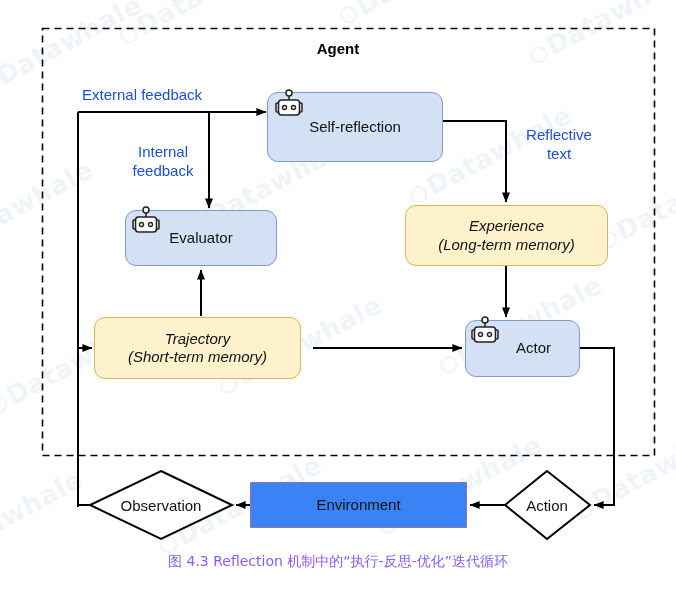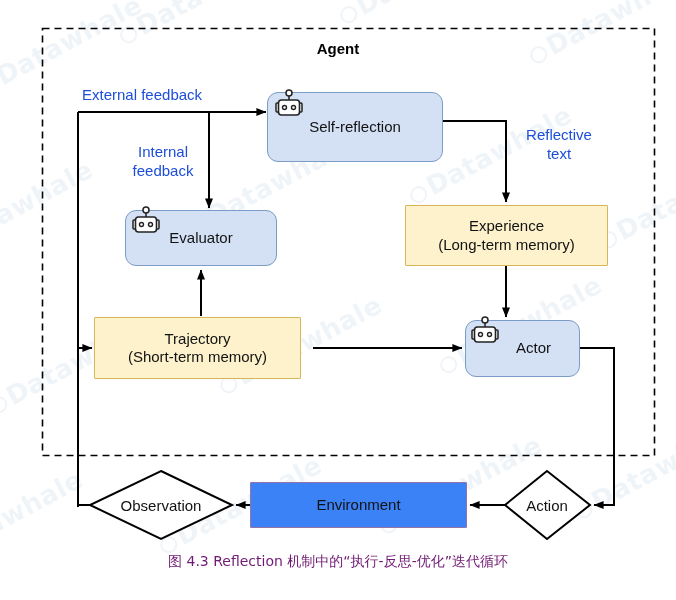"Experience" .yellow { border-radius: 1px -> 11px; font-style: none -> italic }
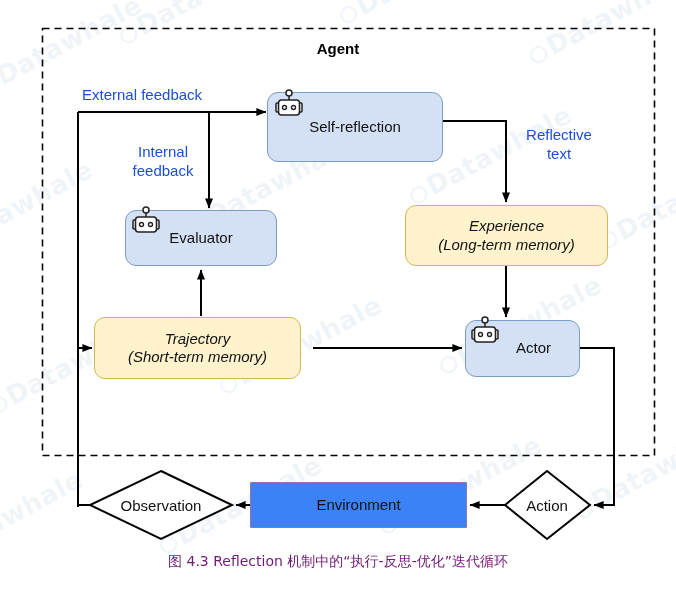"图 4.3 Reflection 机制中的“执行-反思-优化”迭代循环" #caption { color: #701a75 -> #8b5cf6 }
